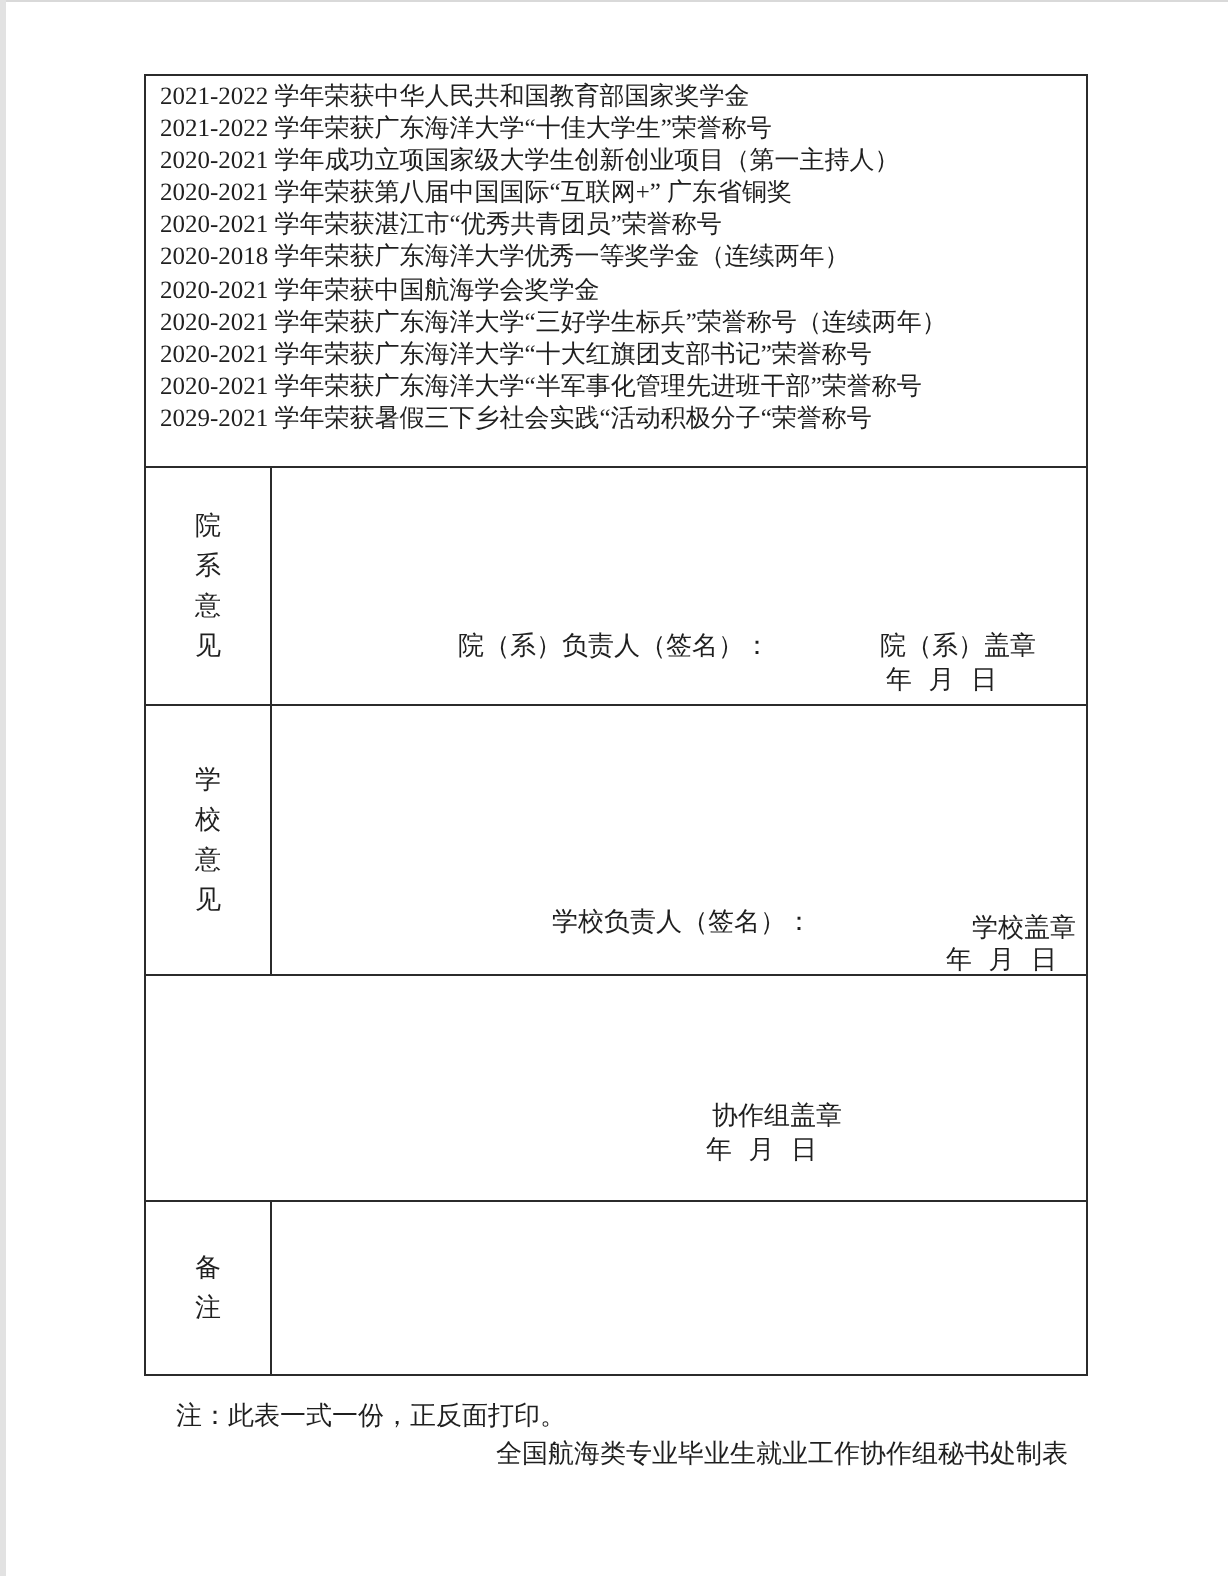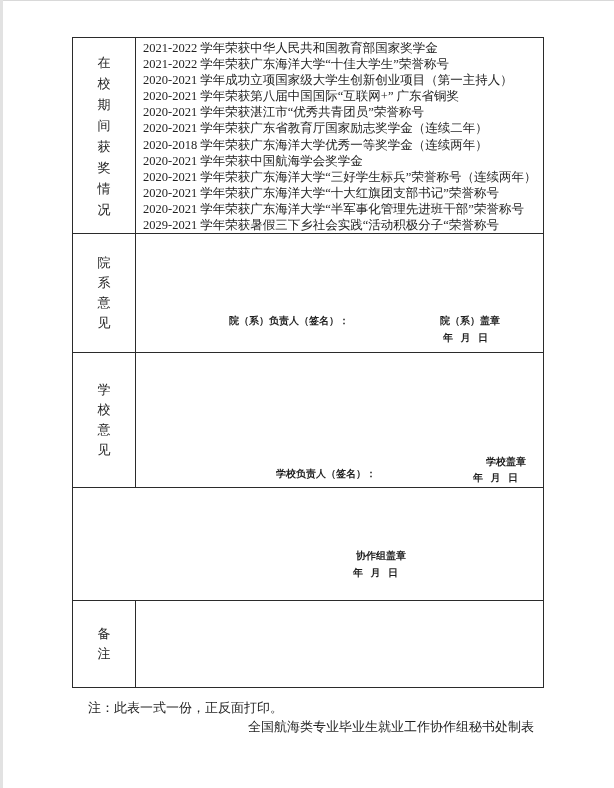"在校期间获奖情况" div.hcell { html: <div> <div>在校期间获奖情况</div> </div> -> none }
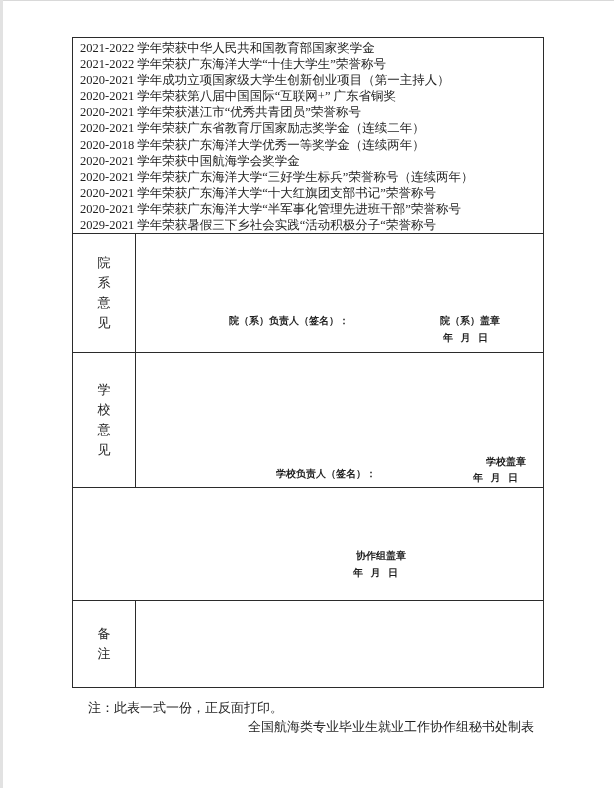"2020-2021 学年荣获广东省教育厅国家励志奖学金（连续二年）" div { html: <div>2020-2021 学年荣获广东省教育厅国家励志奖学金（连续二年）</div> -> none }
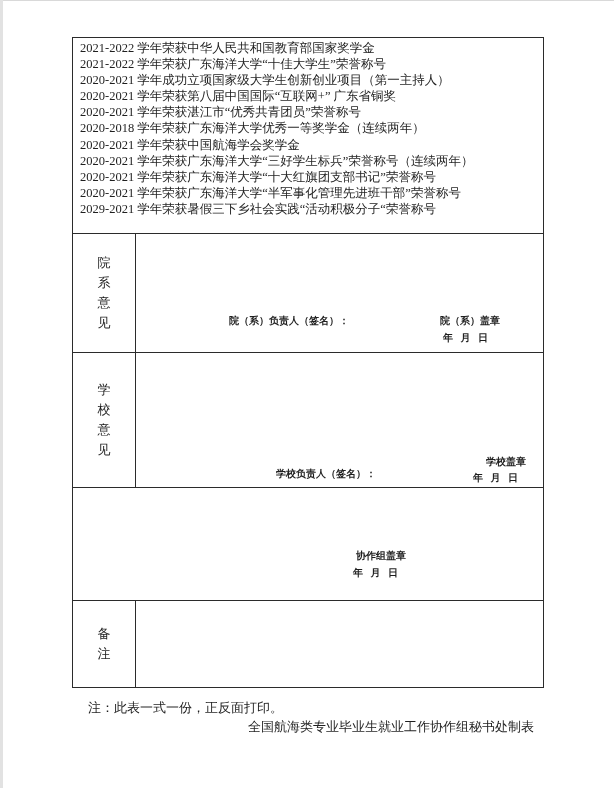"院（系）负责人（签名）：" .sig { font-size: 10px -> 13px; font-weight: bold -> none }
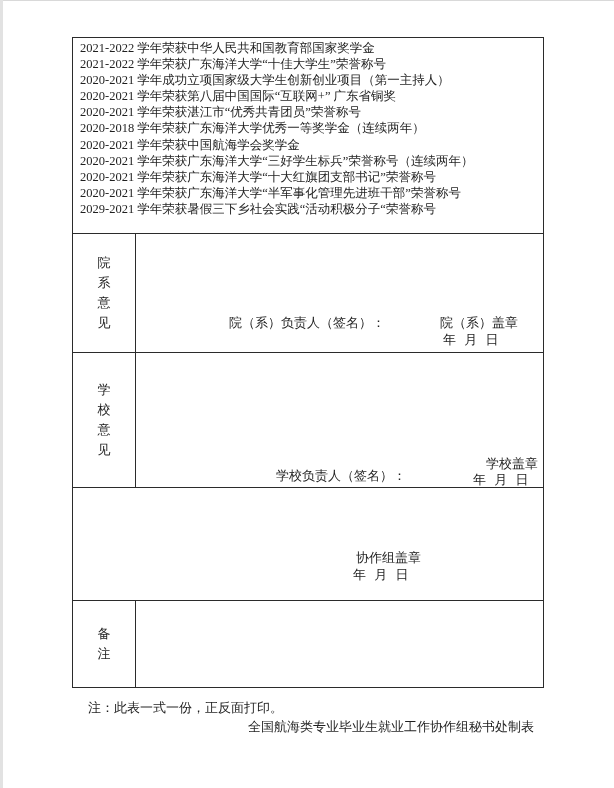"学校负责人（签名）：" span.sig { top: 114px -> 99px }
